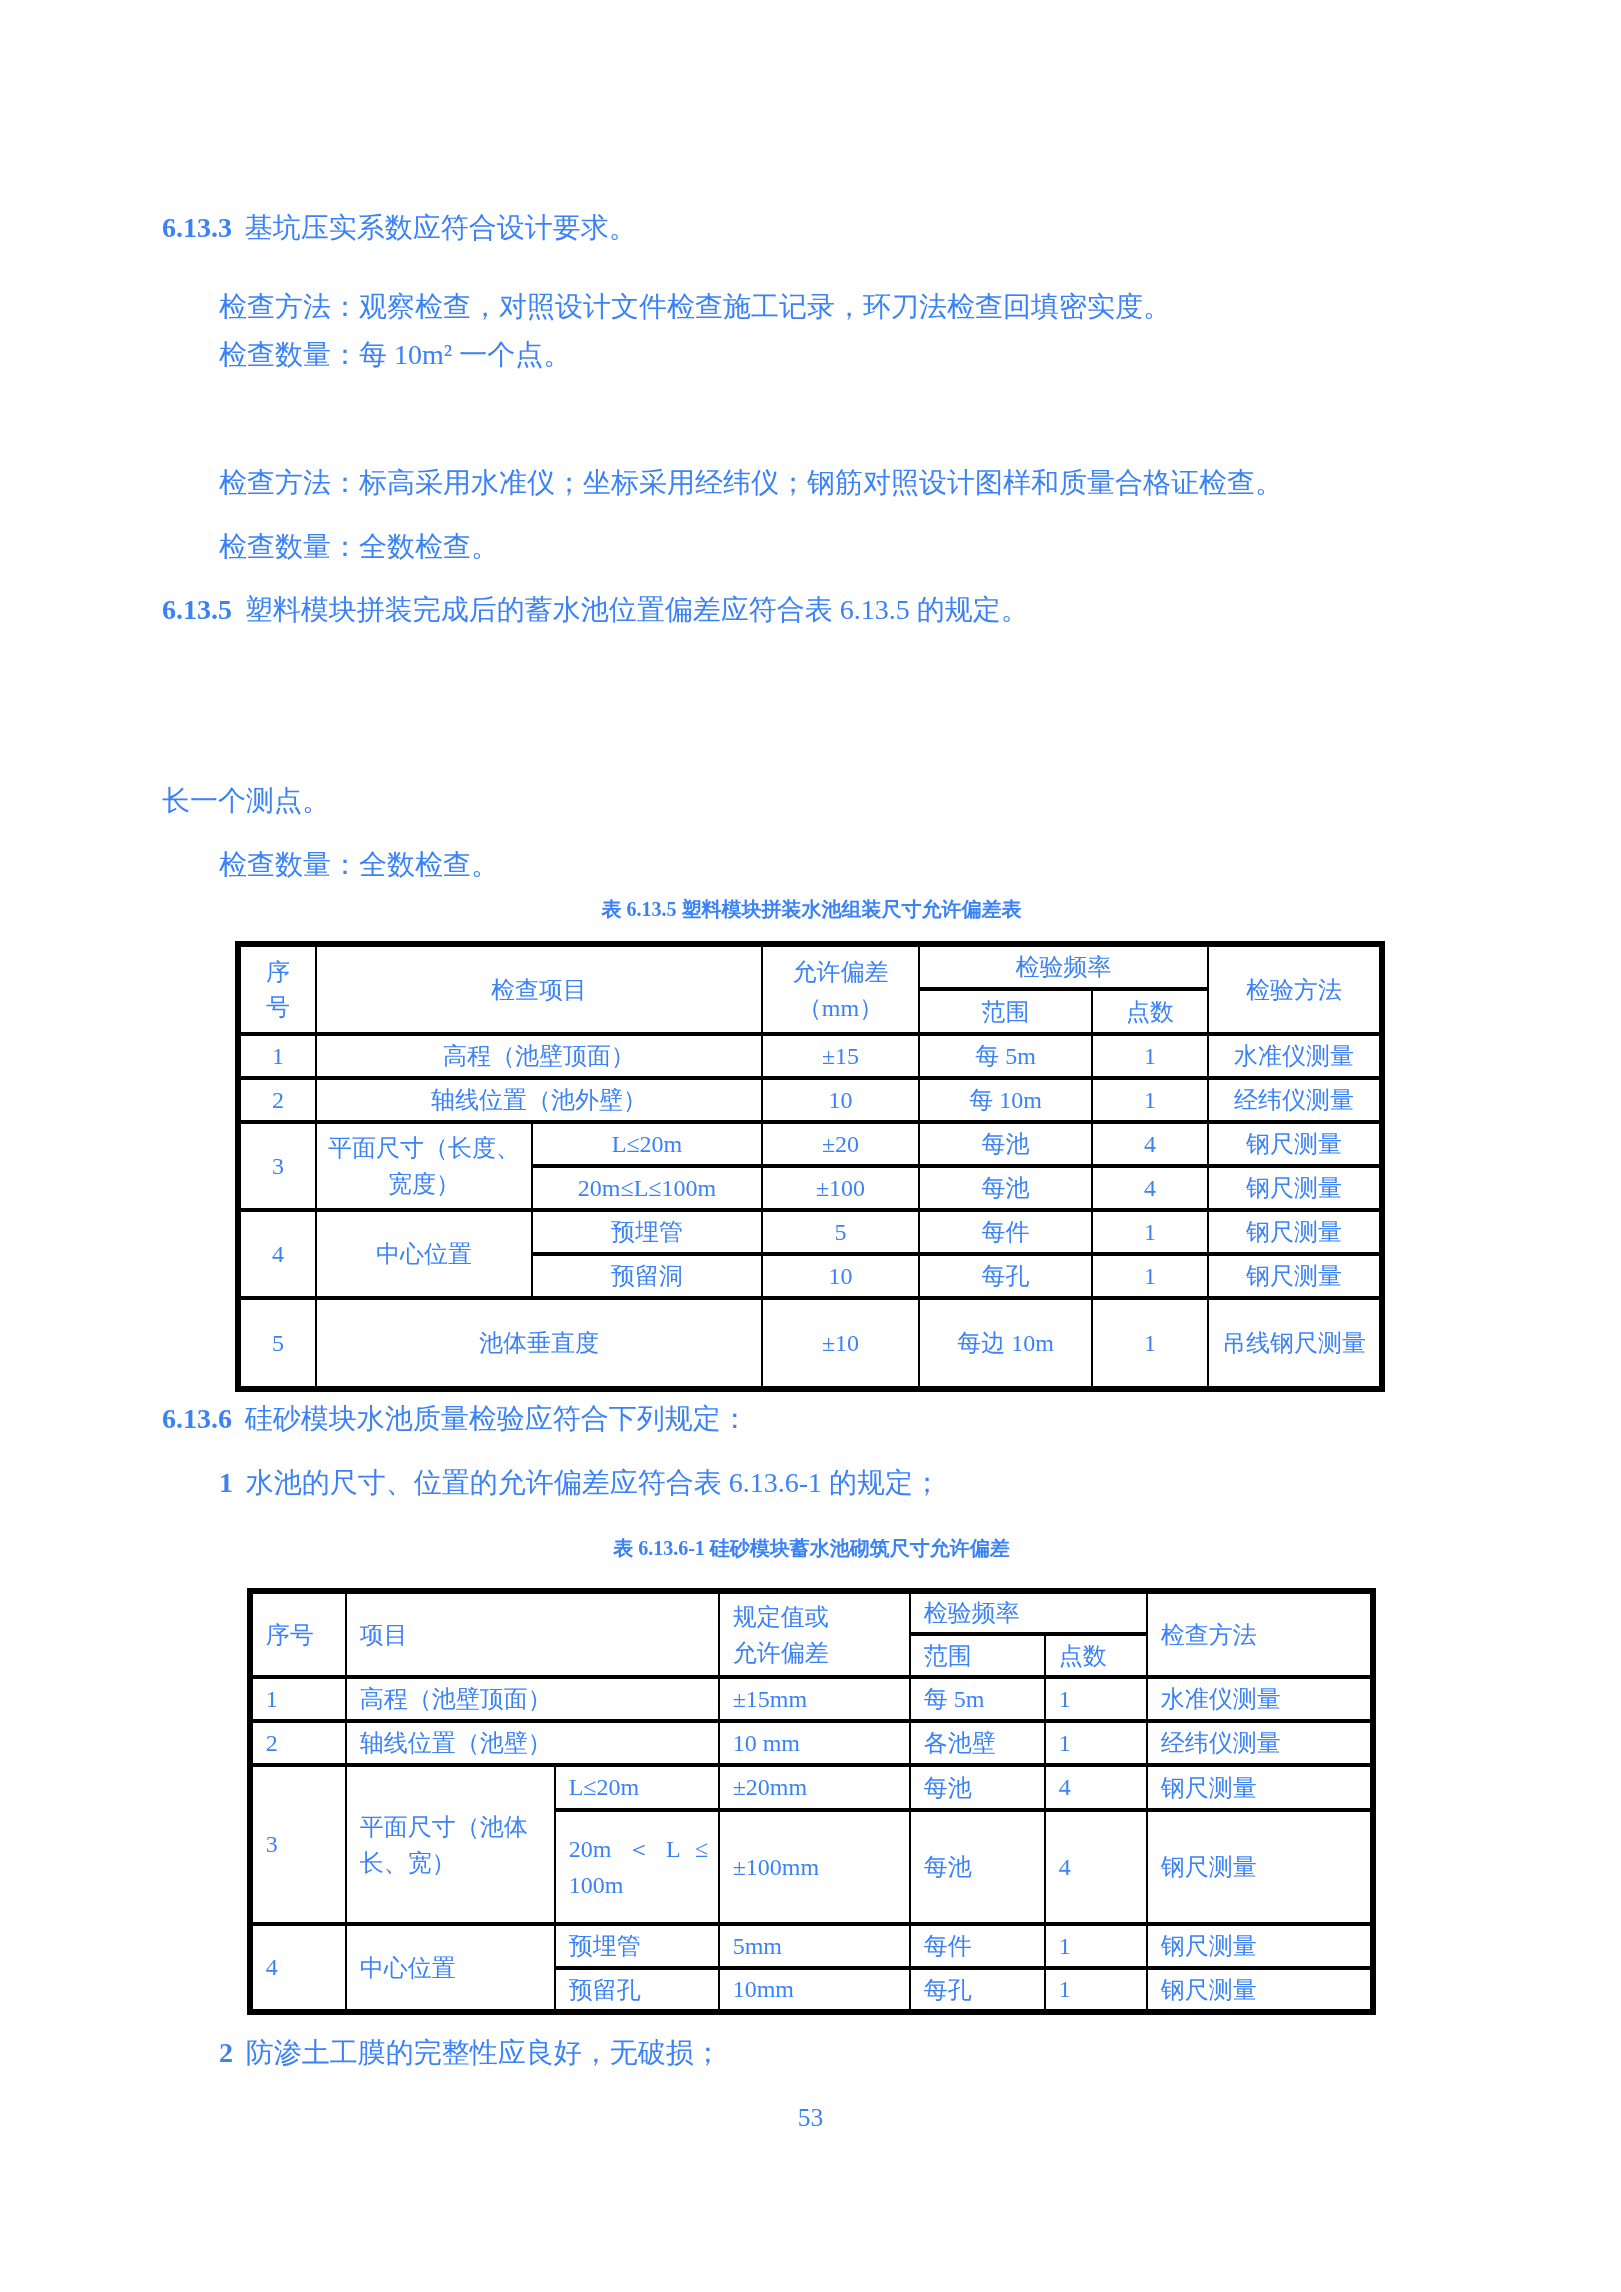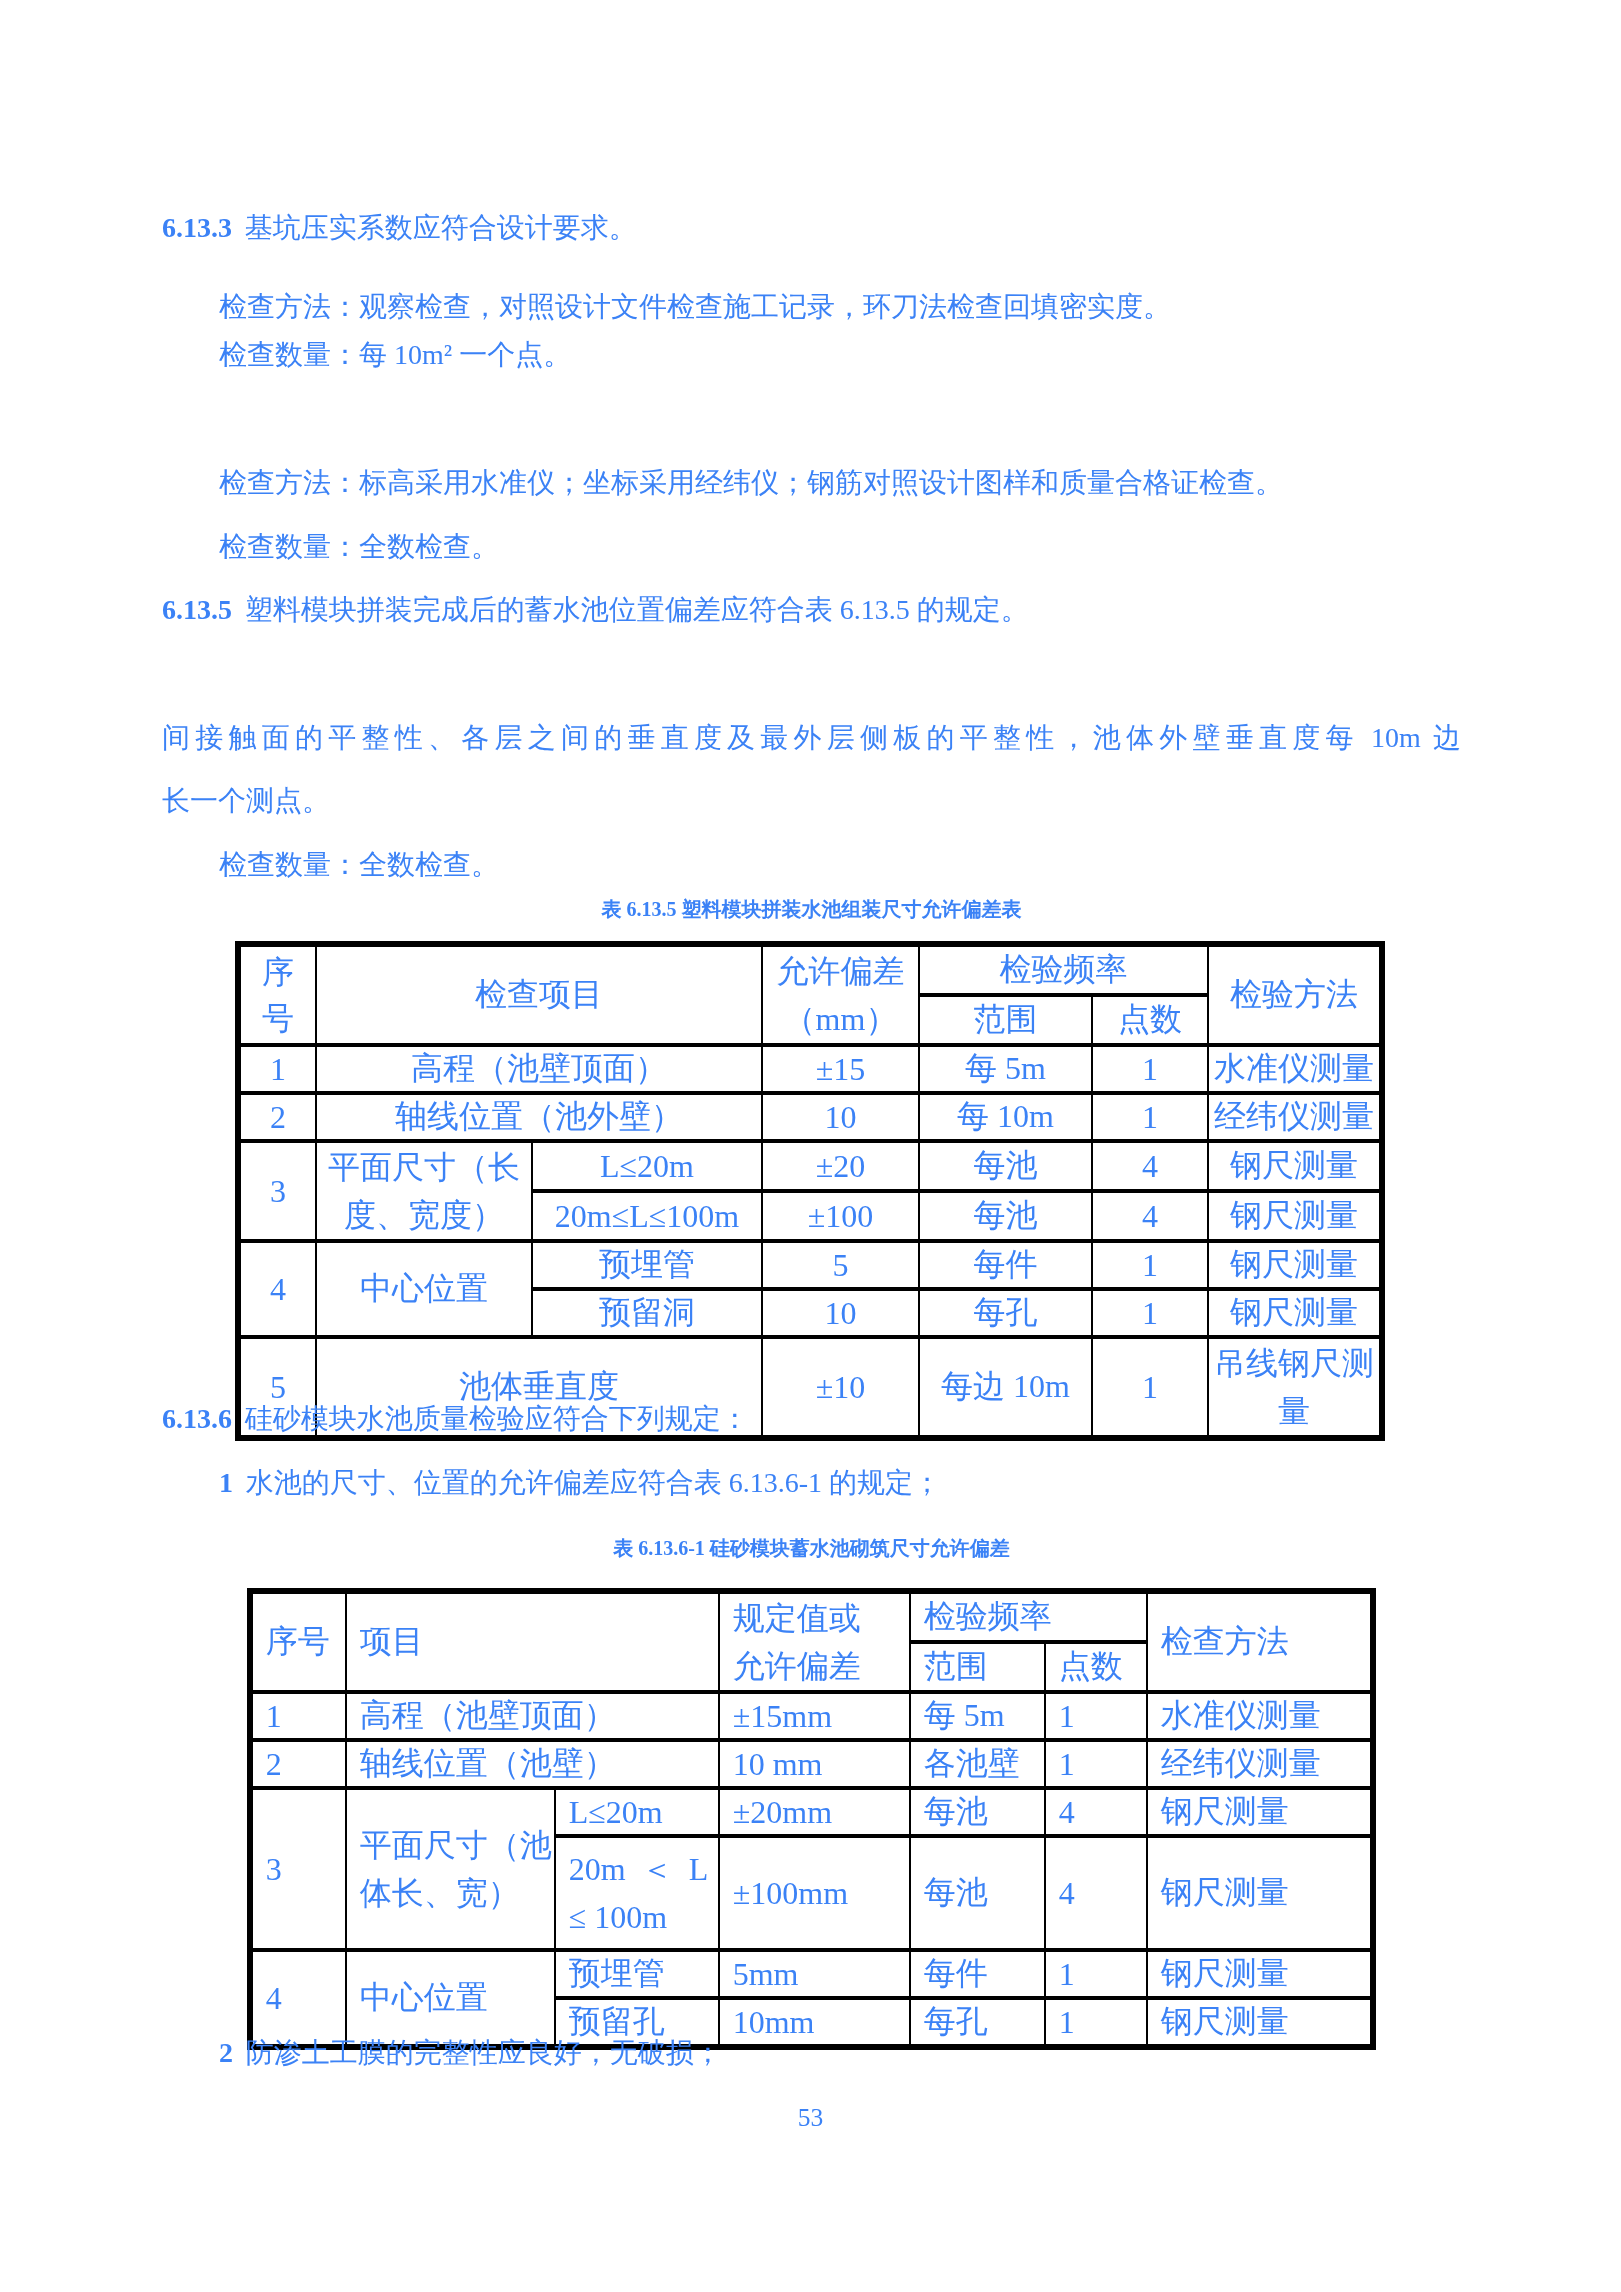"间接触面的平整性、各层之间的垂直度及最外层侧板的平整性，池体外壁垂直度每 10m" div.content-line { html: <div> <span>间接触面的平整性、各层之间的垂直度及最外层侧板的平整性，池体外壁垂直度每 10m 边</span> </div> -> none }
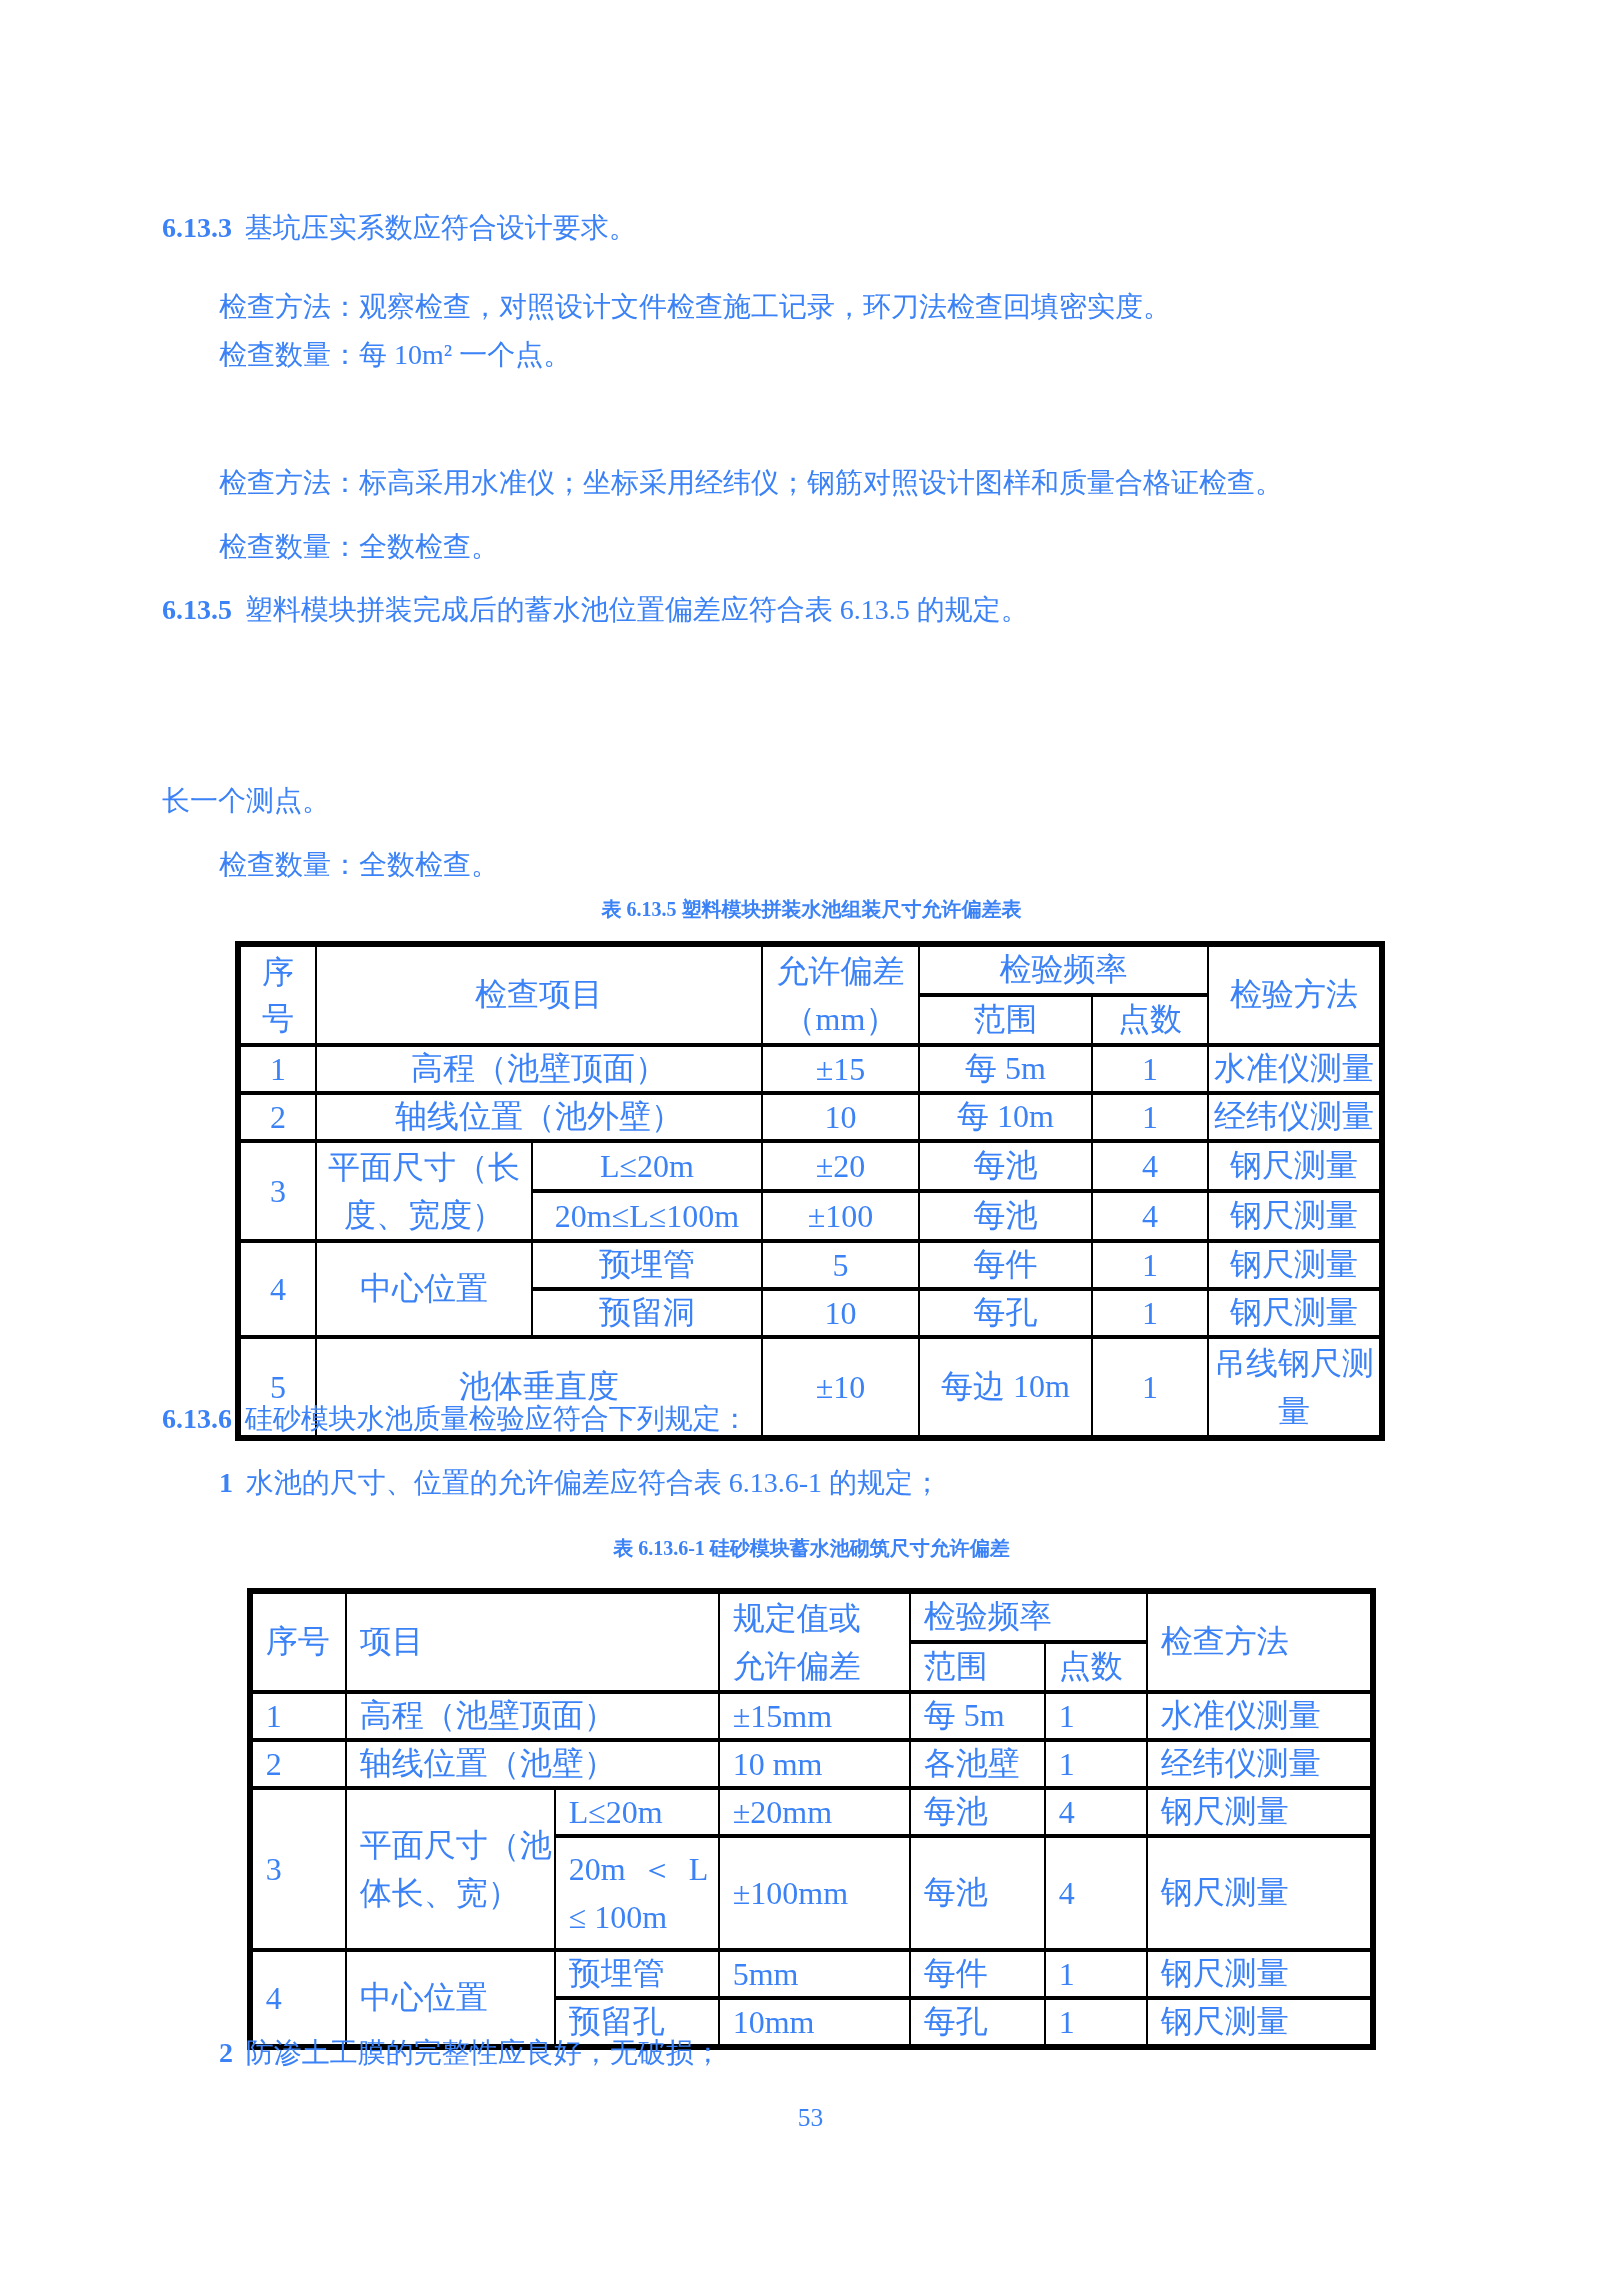"序号" table { font-size: 32px -> 24px }
